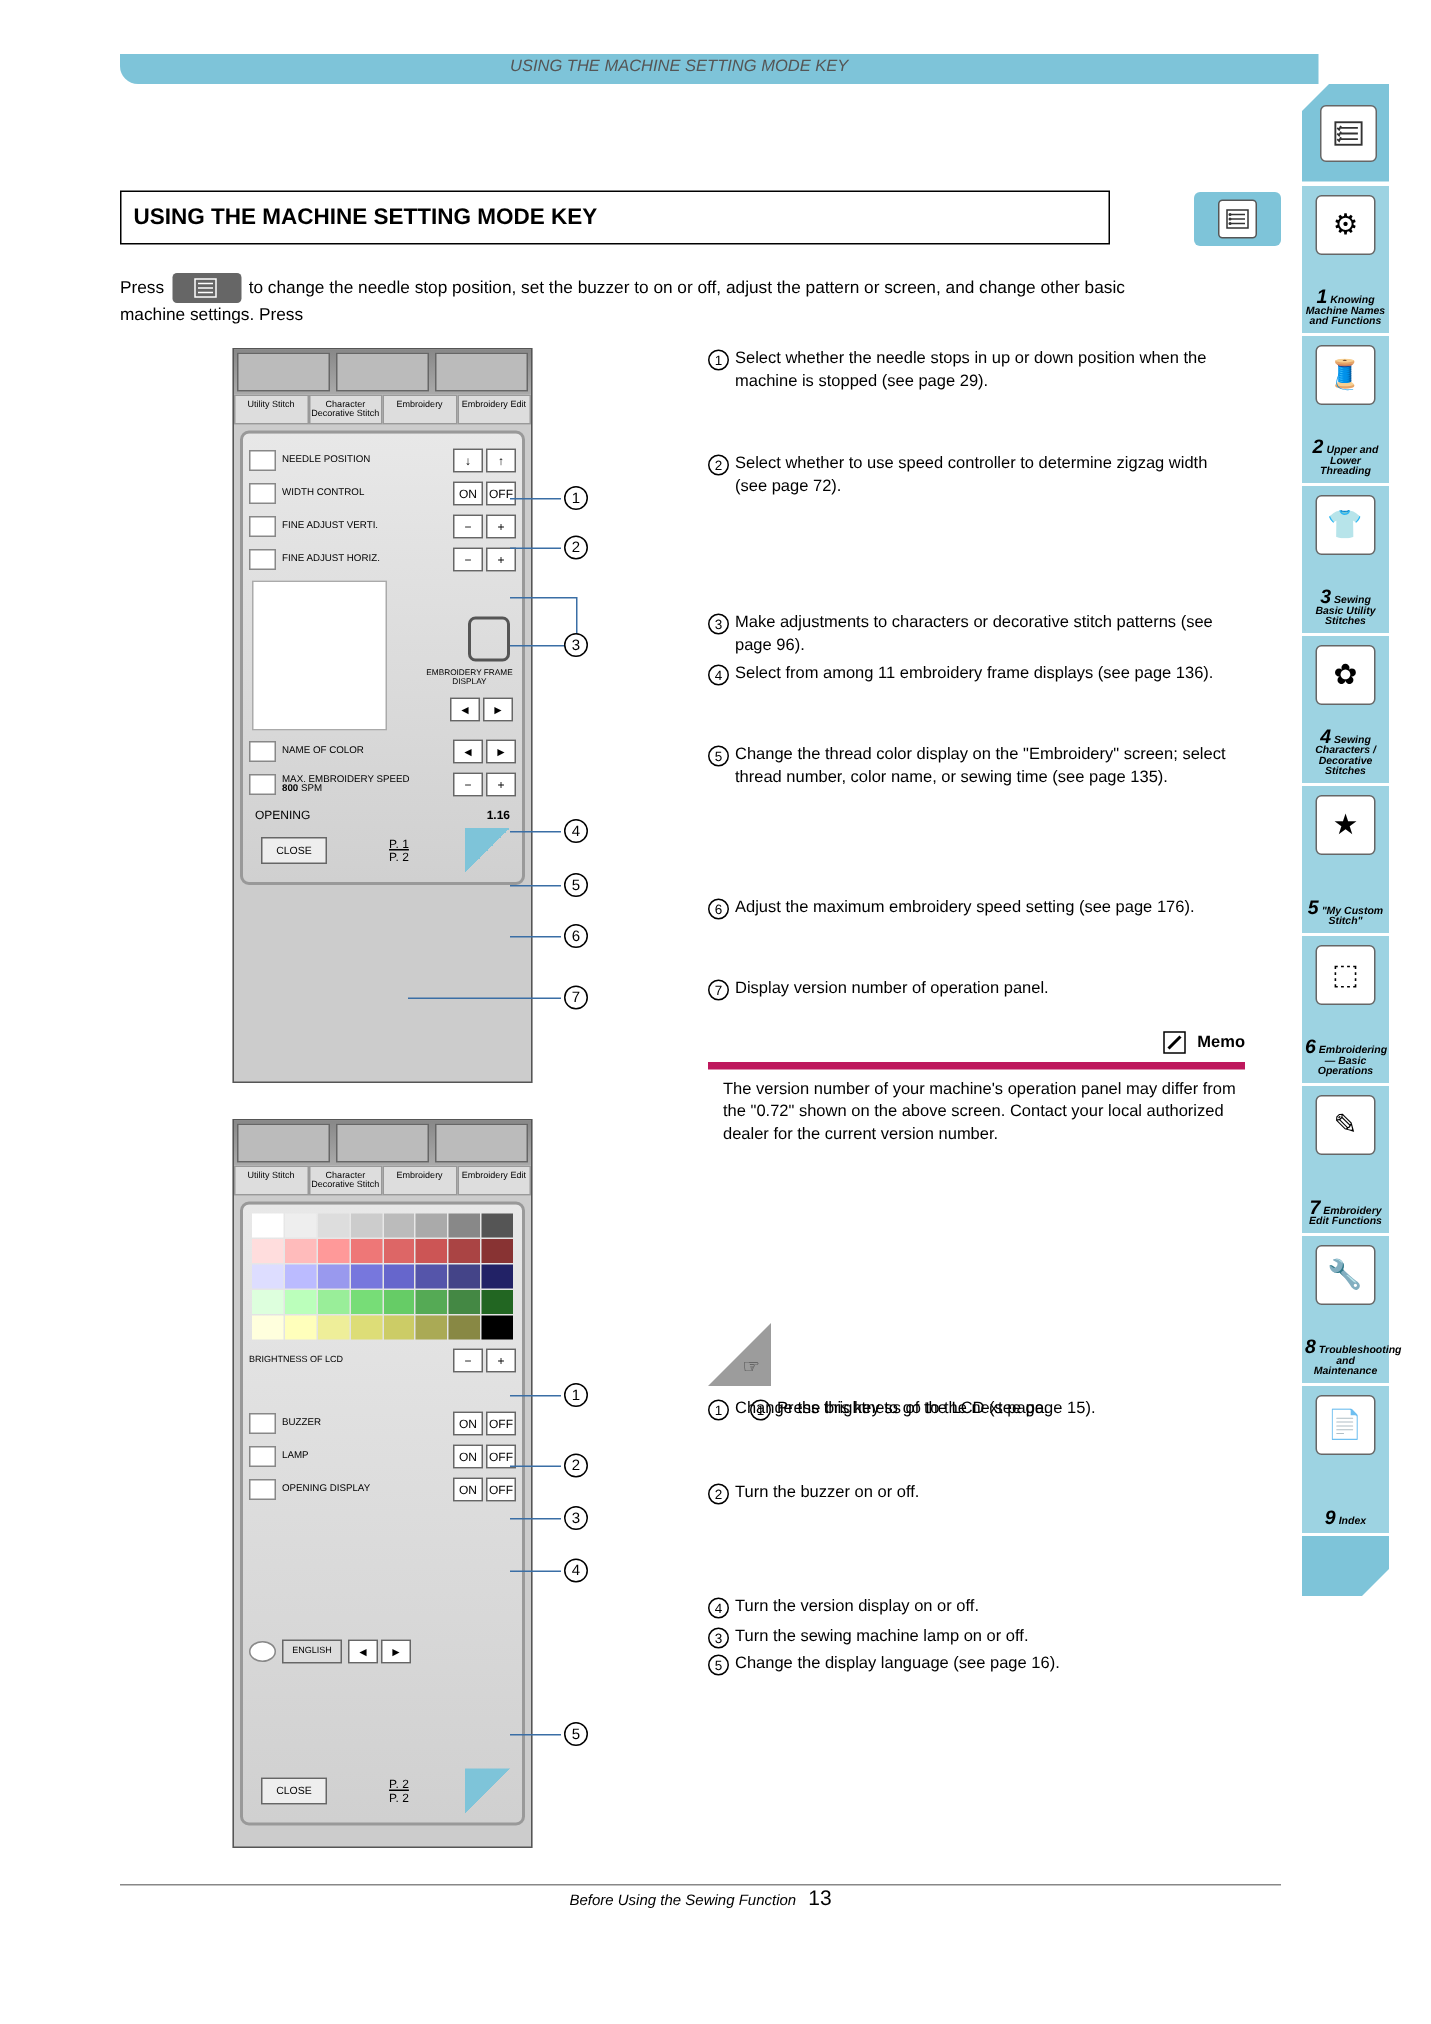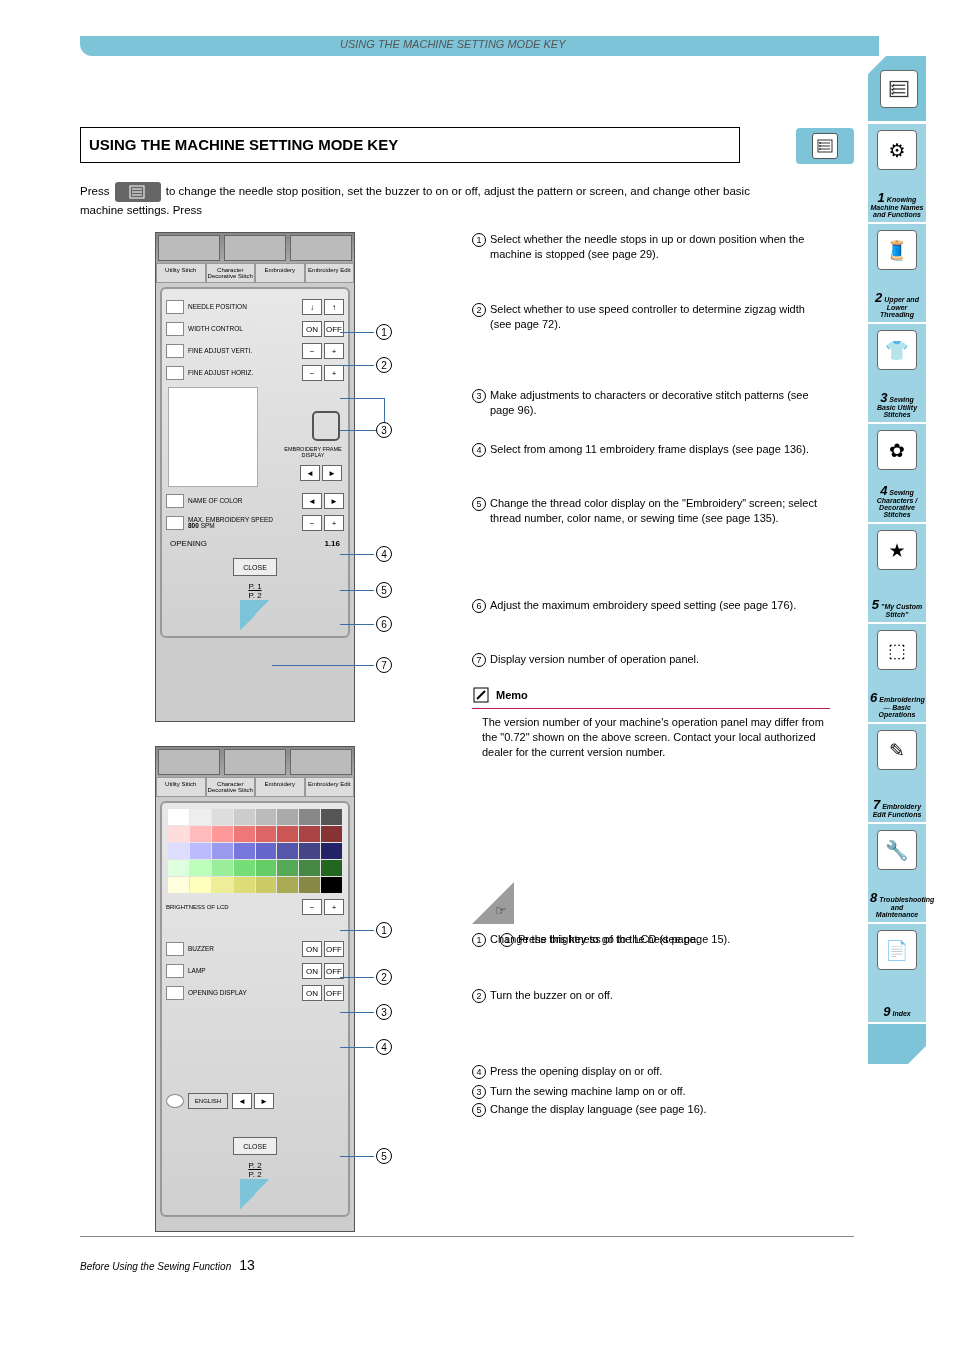"3 Make adjustments to characters" div.desc { top: 388px -> 408px }
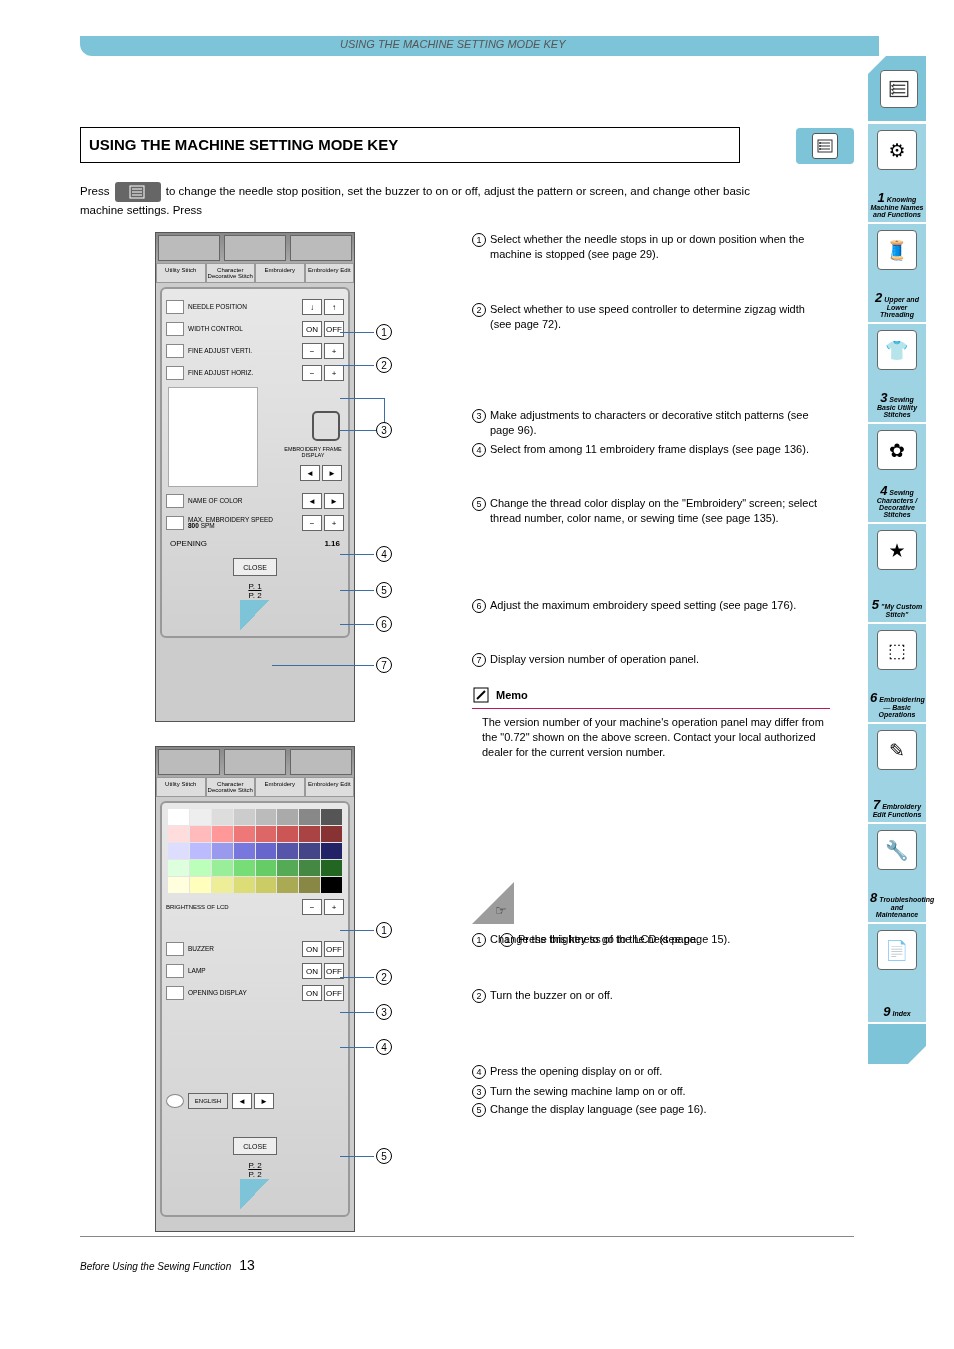"P. 1" .row-bottom { flex-direction: column -> none }
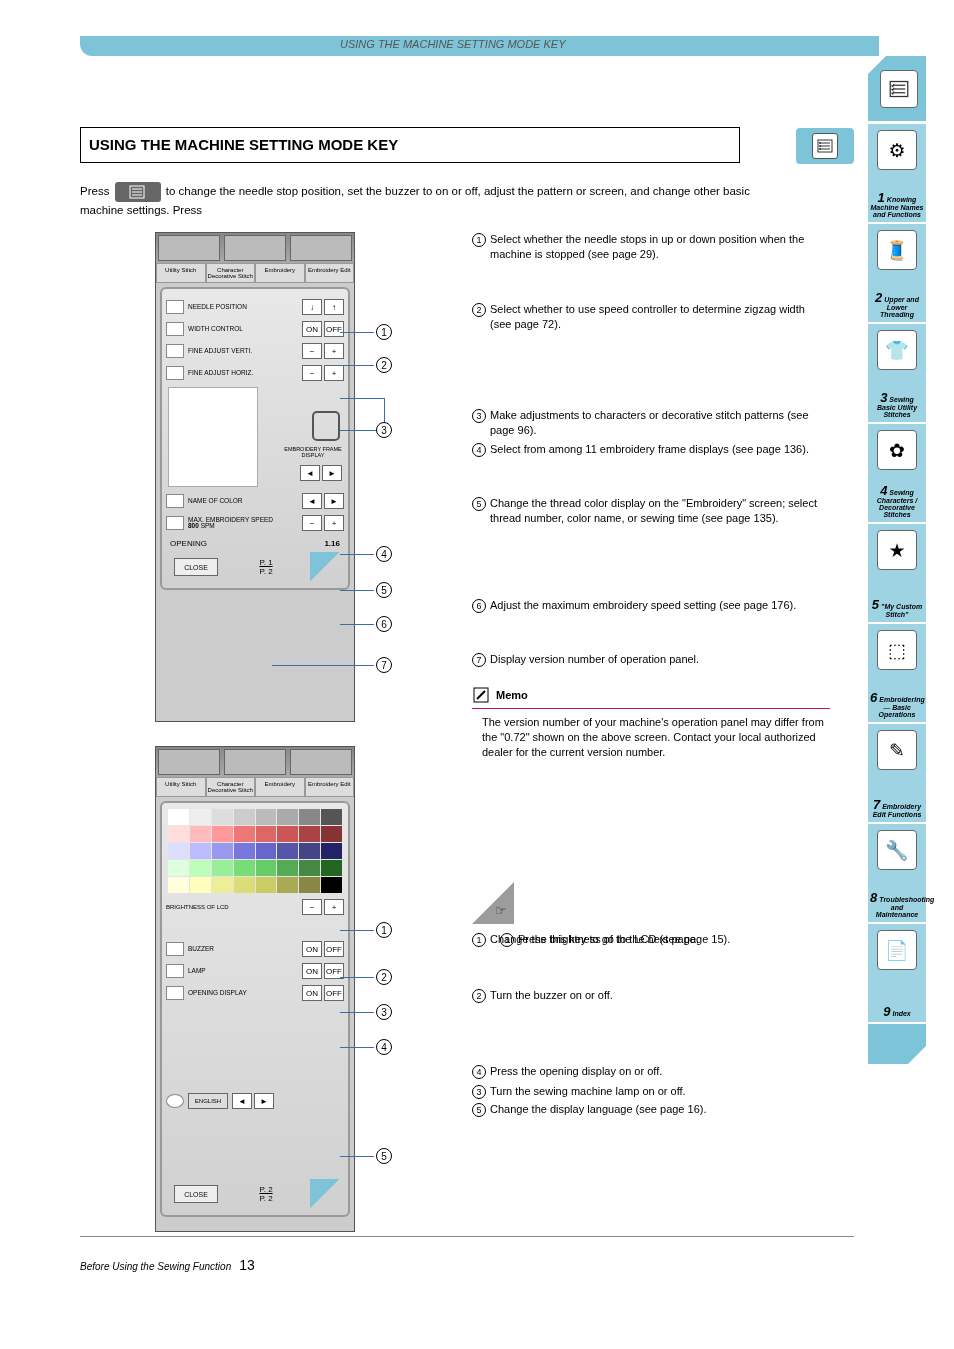"Memo" .memo-box .hd { border-bottom: 1px solid #be185d -> 5px solid #be185d; justify-content: none -> flex-end }
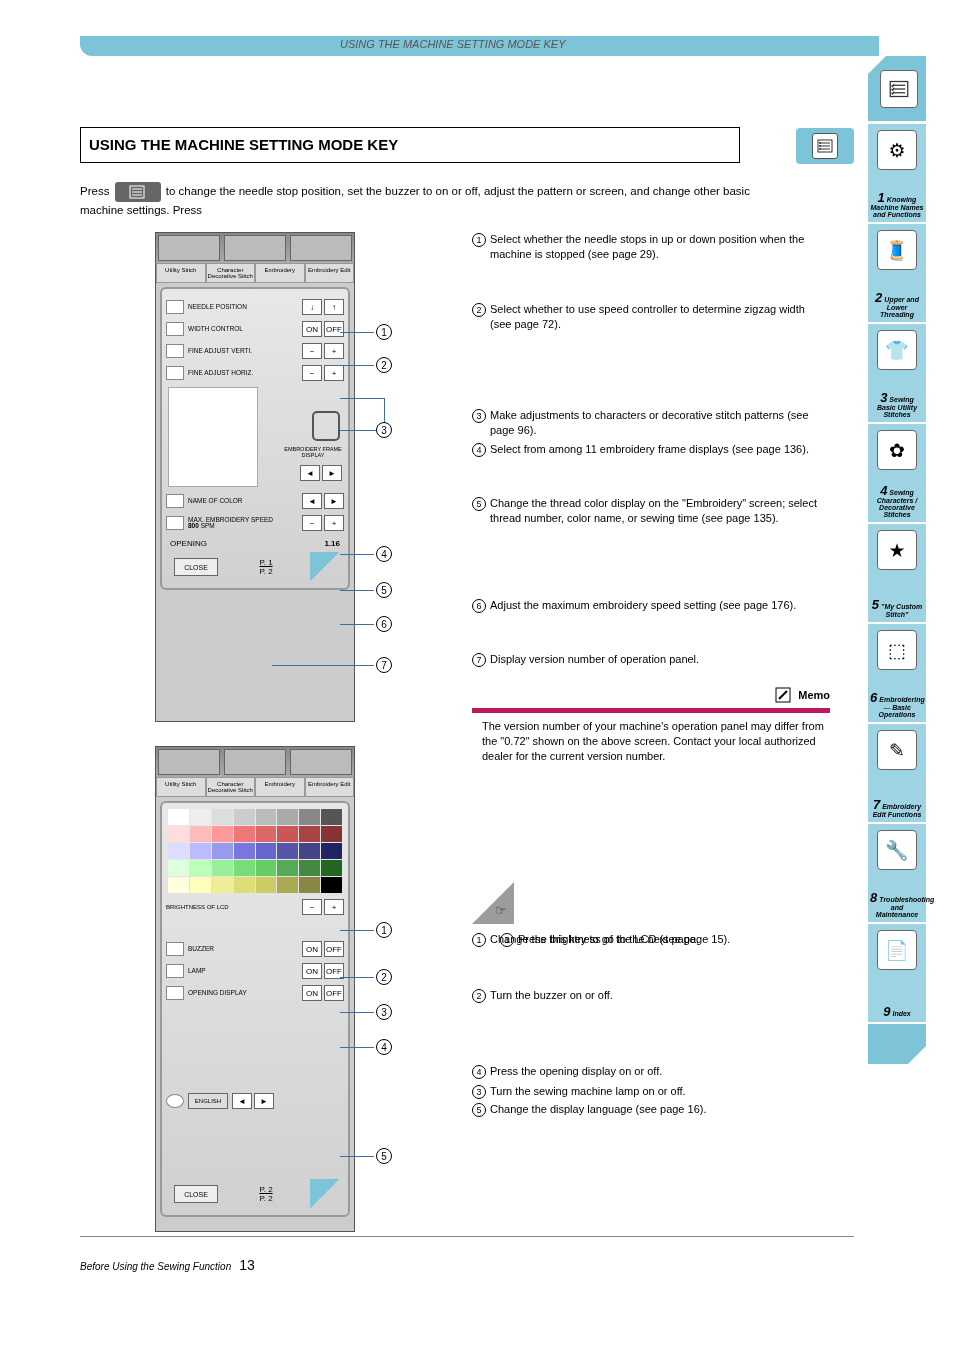"Press the opening display on" span.txt { text: Press the opening -> Turn the version }
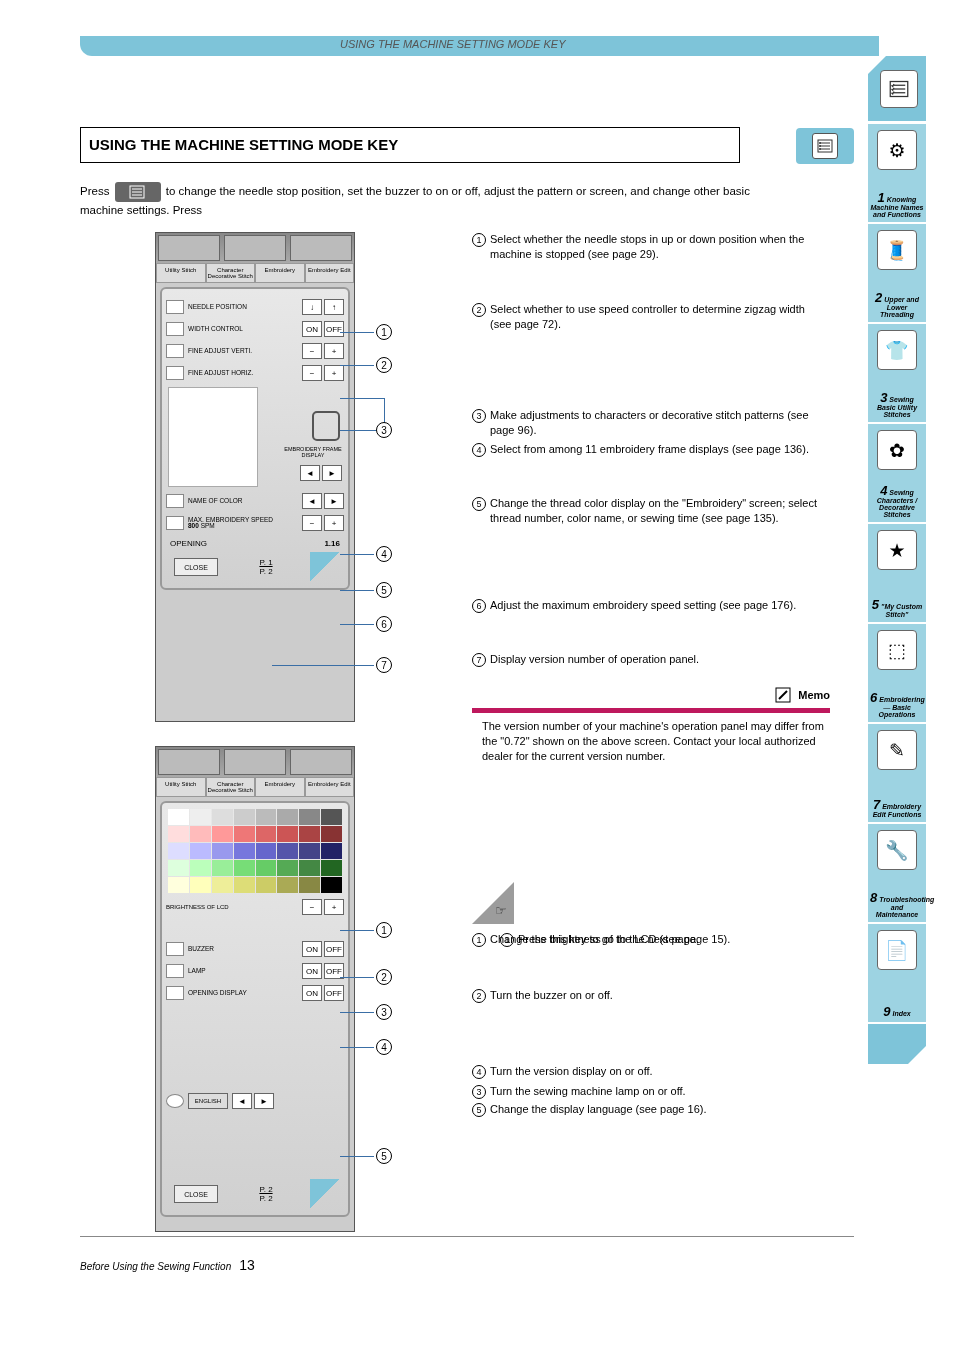"Before Using the Sewing Function" .footer { padding-top: 20px -> 0; text-align: left -> center }
